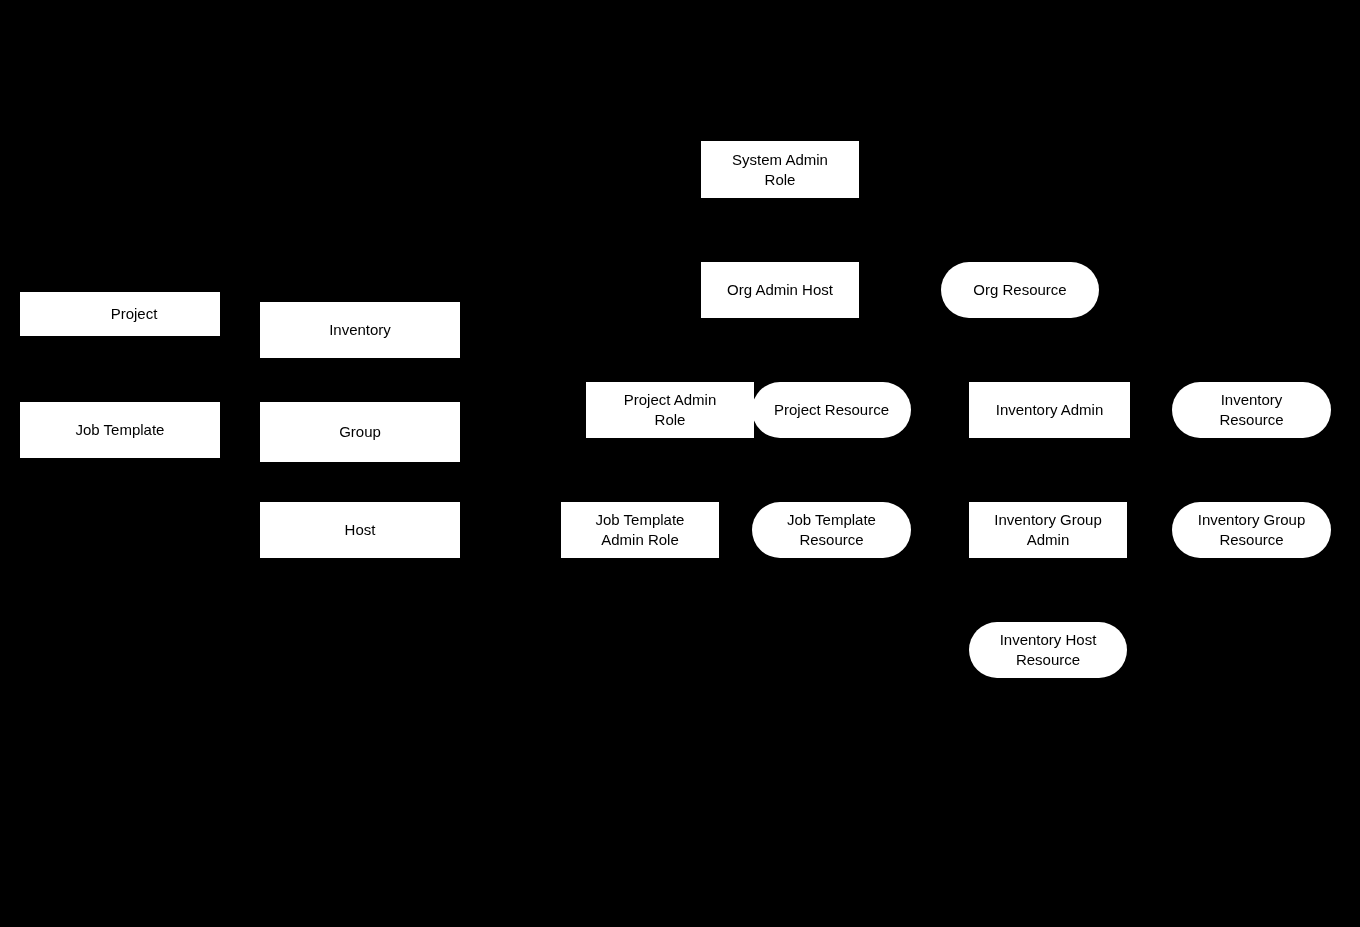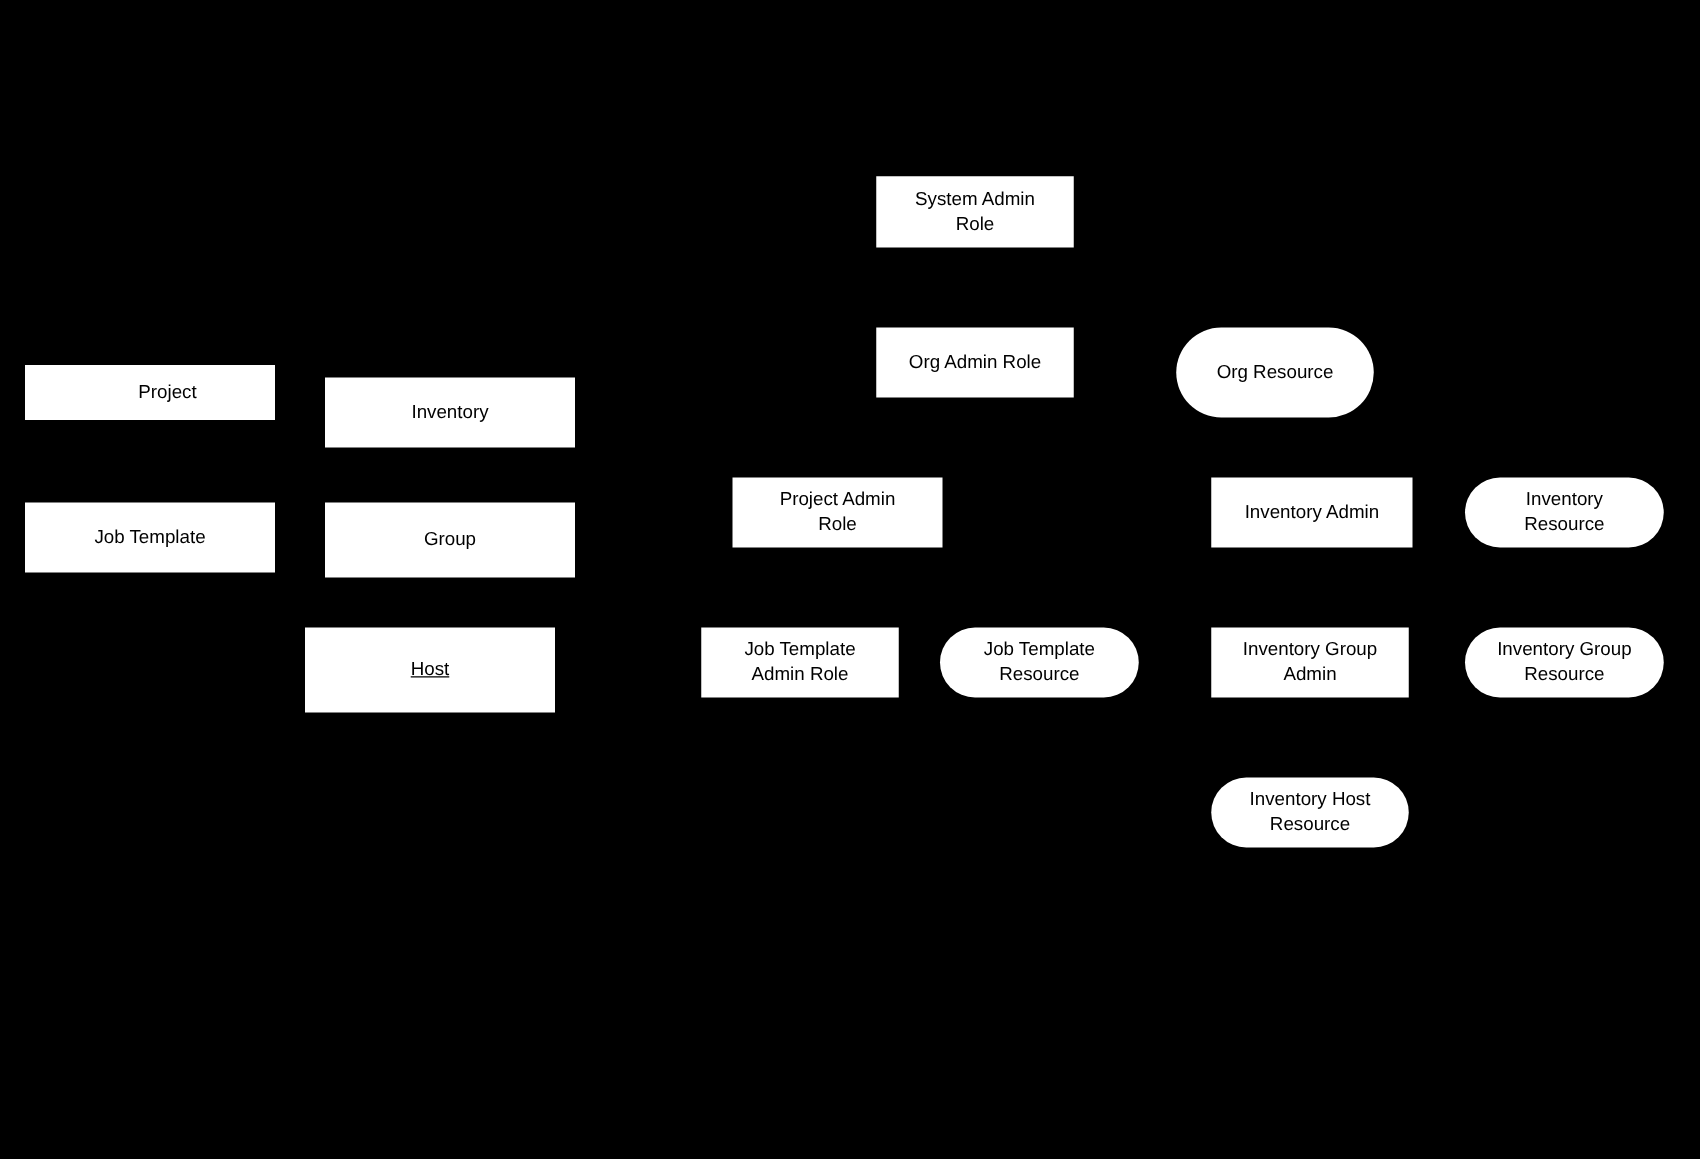"Org Admin Role" div.node { text: Role -> Host }
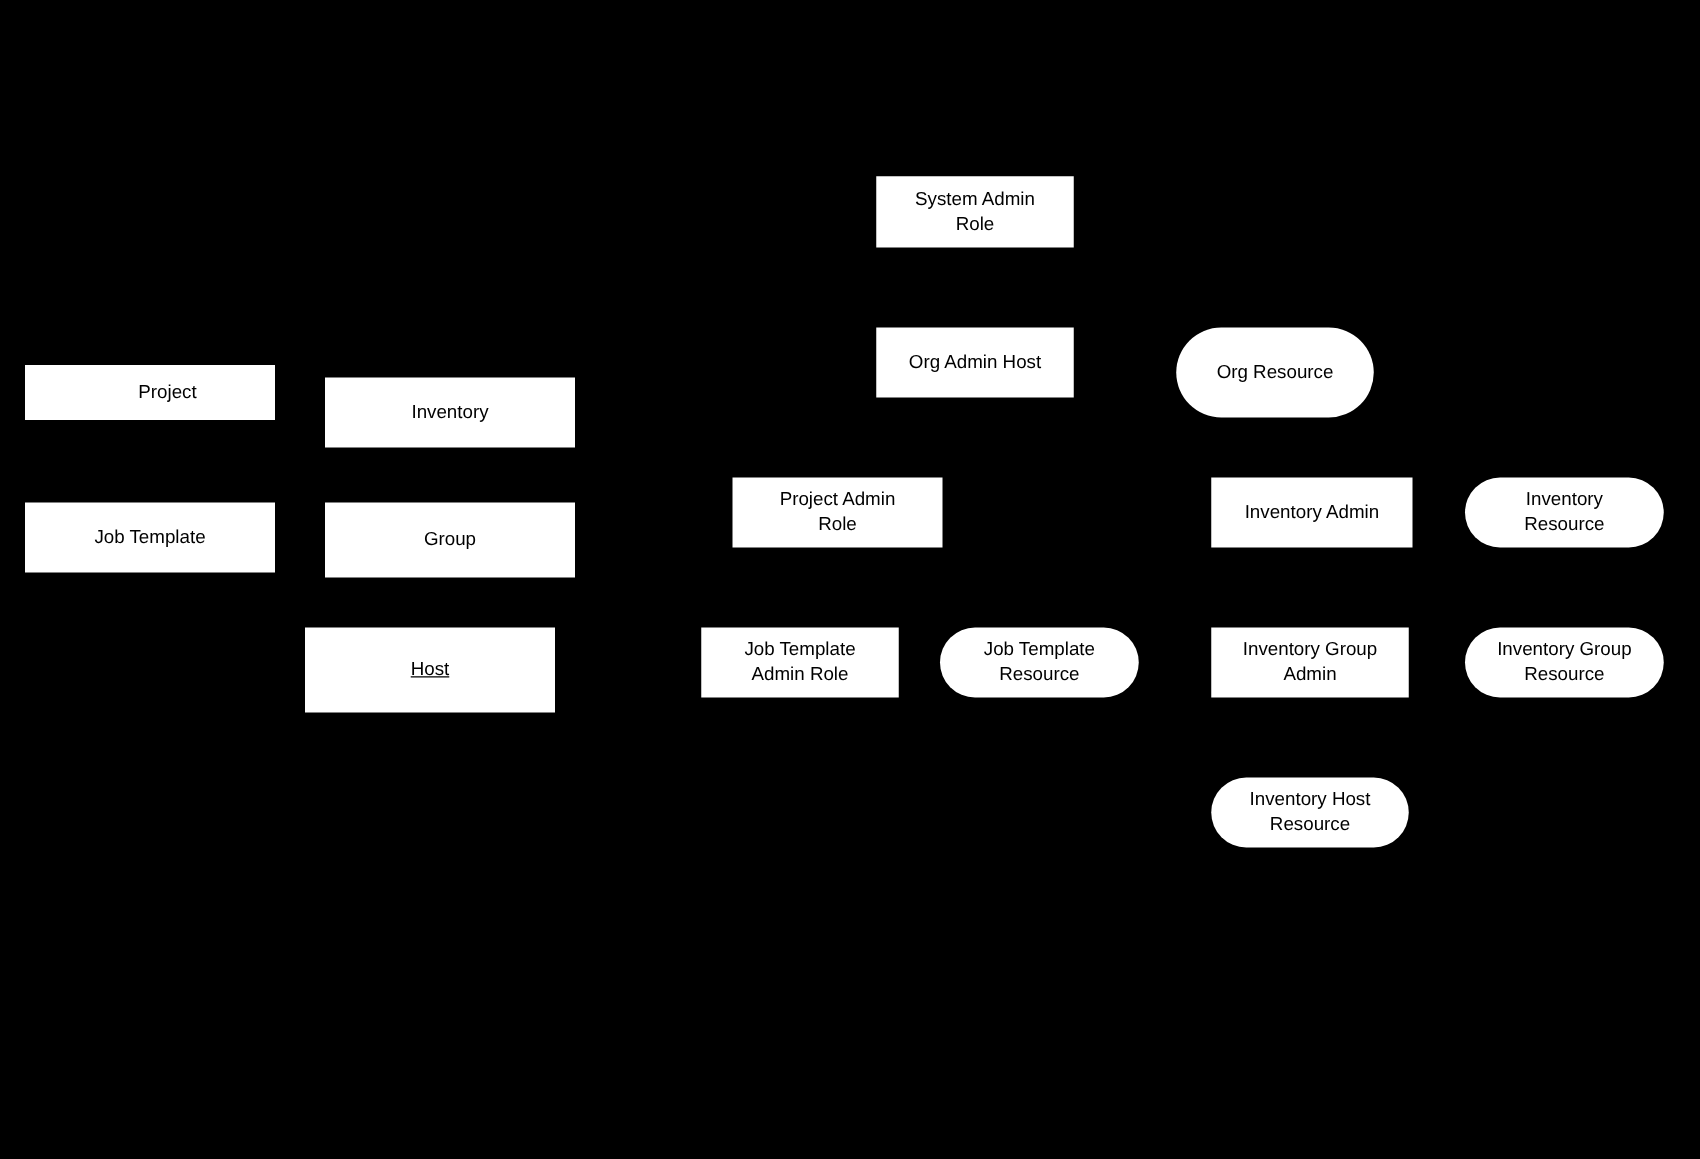"Org Resource" div.node { height: 72px -> 56px }
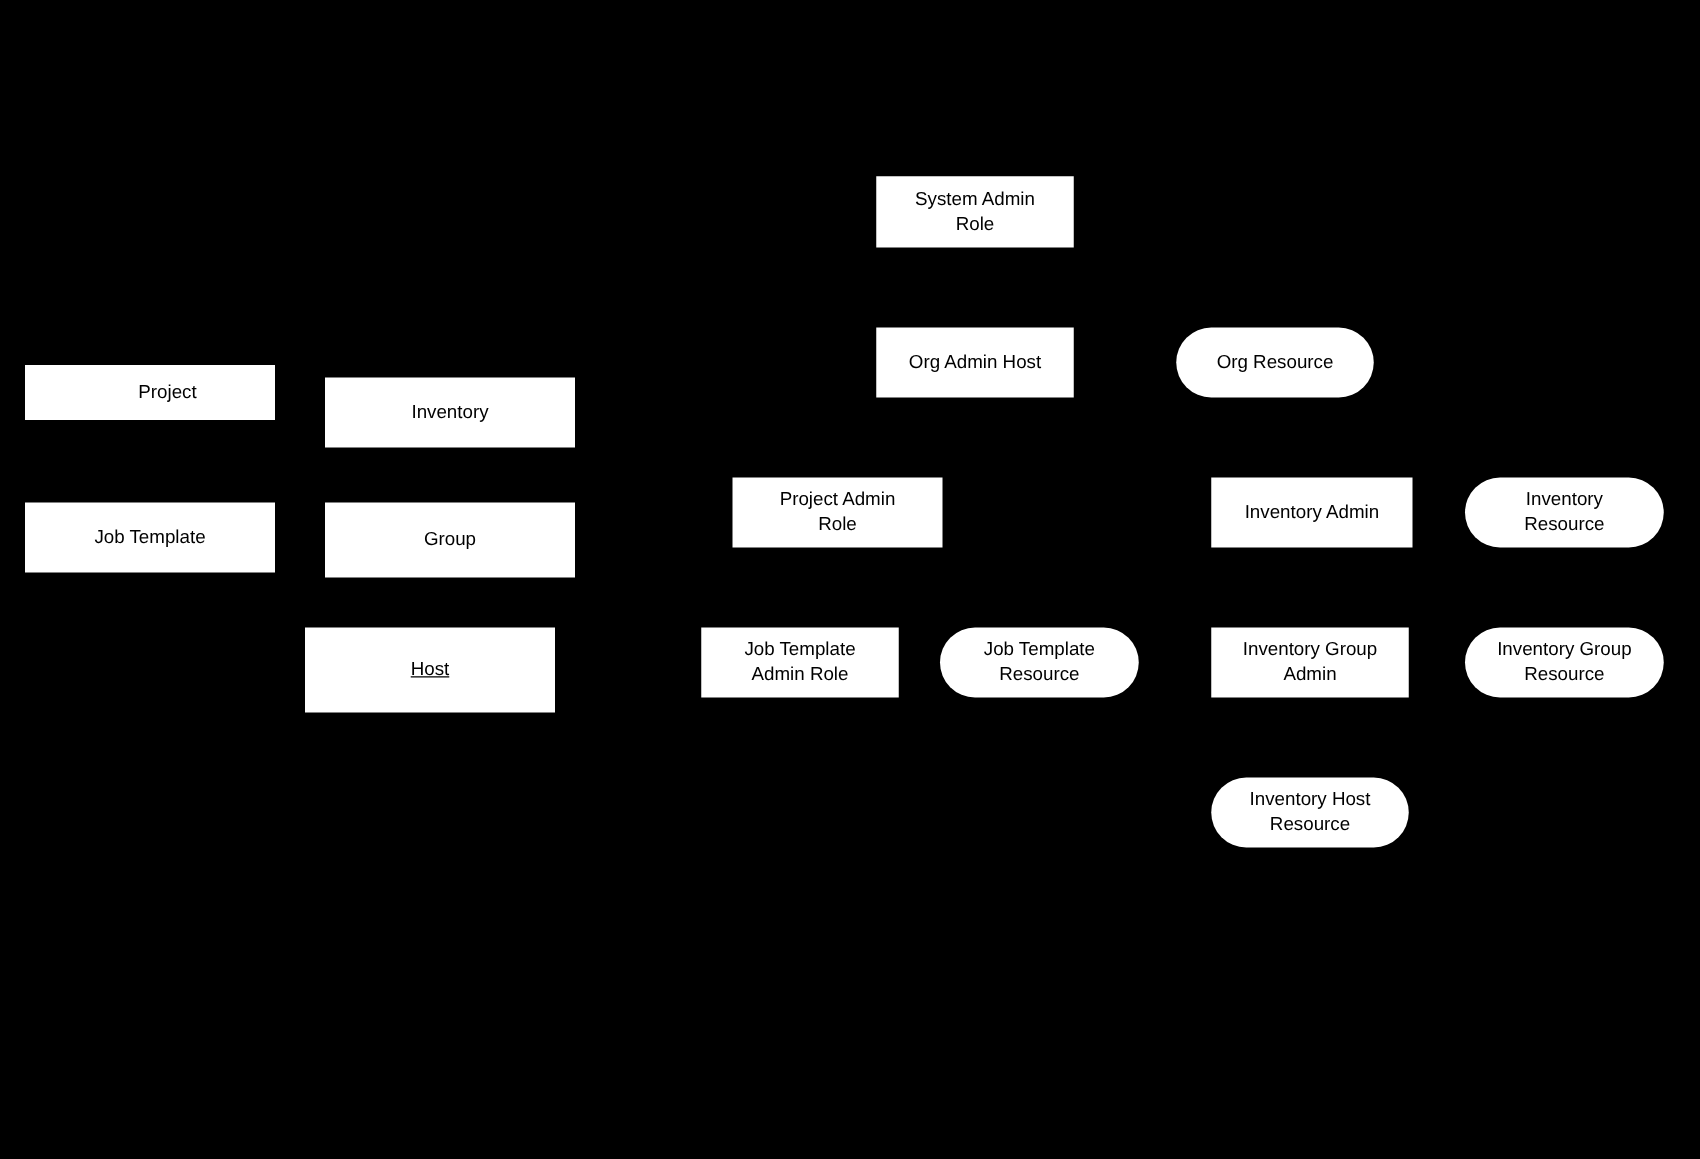"Project Resource" div.node { html: none -> <div>Project Resource</div> }
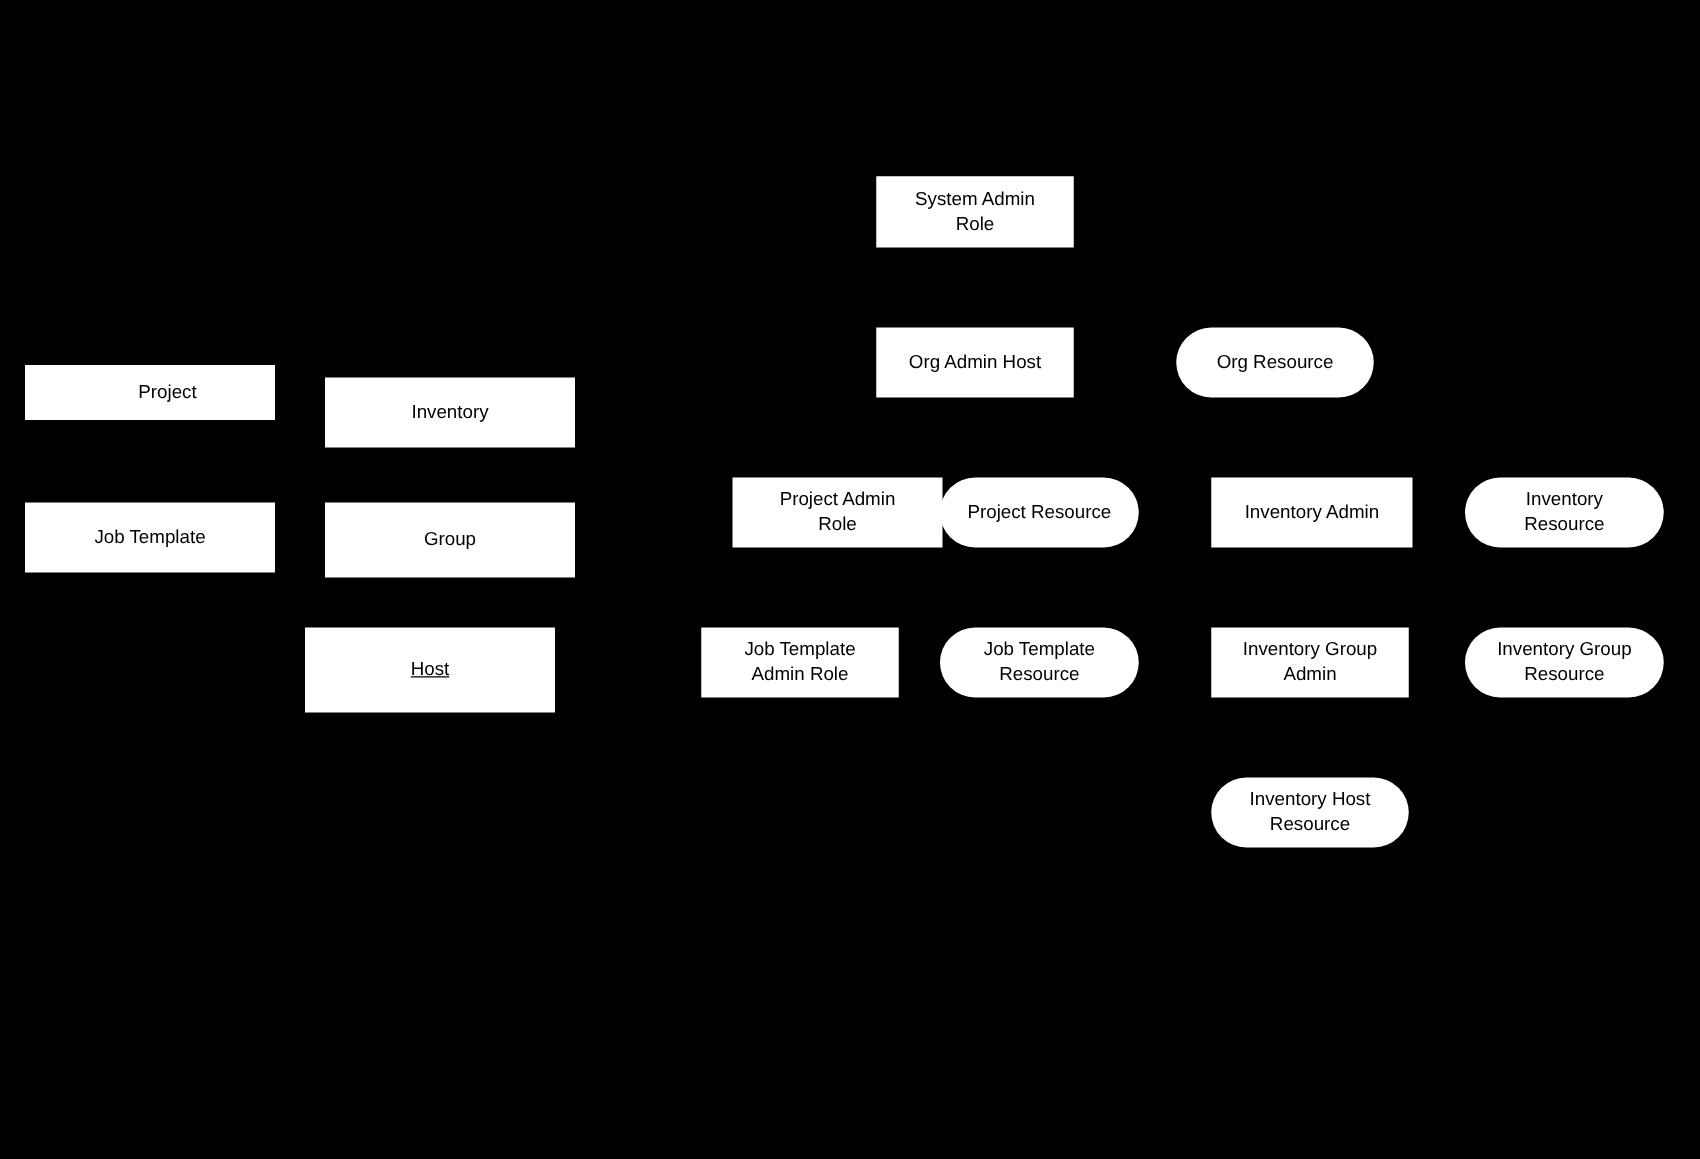"Host" div.node { height: 68px -> 56px; left: 244px -> 260px; text-decoration: underline -> none }
